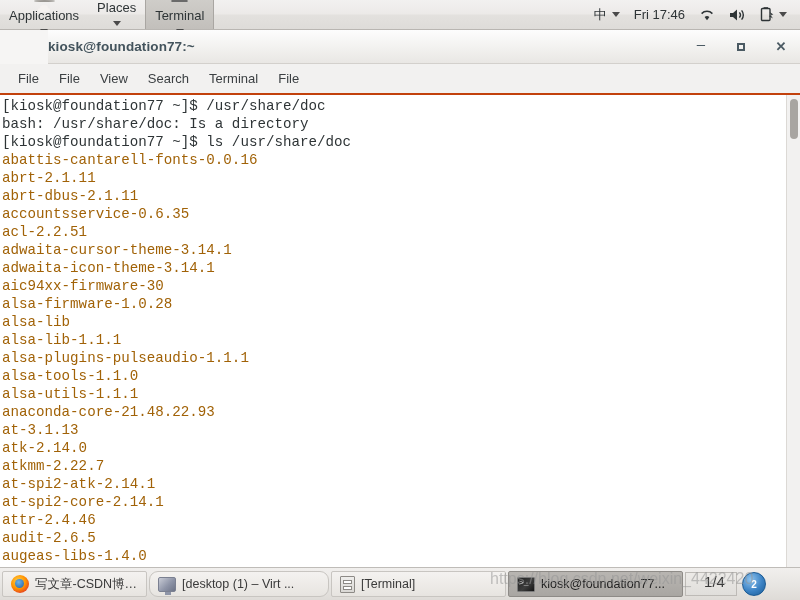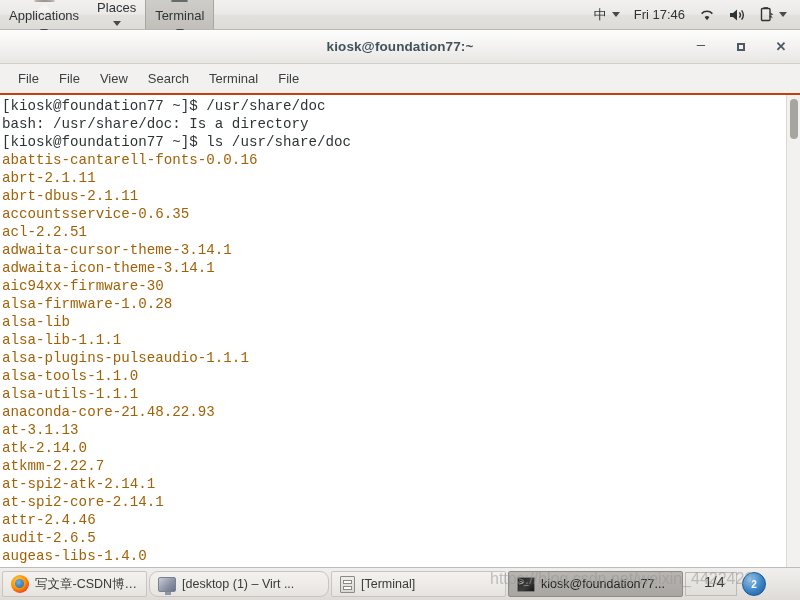"kiosk@foundation77:~" #title-bar { justify-content: center -> none; margin-left: none -> 48px }
